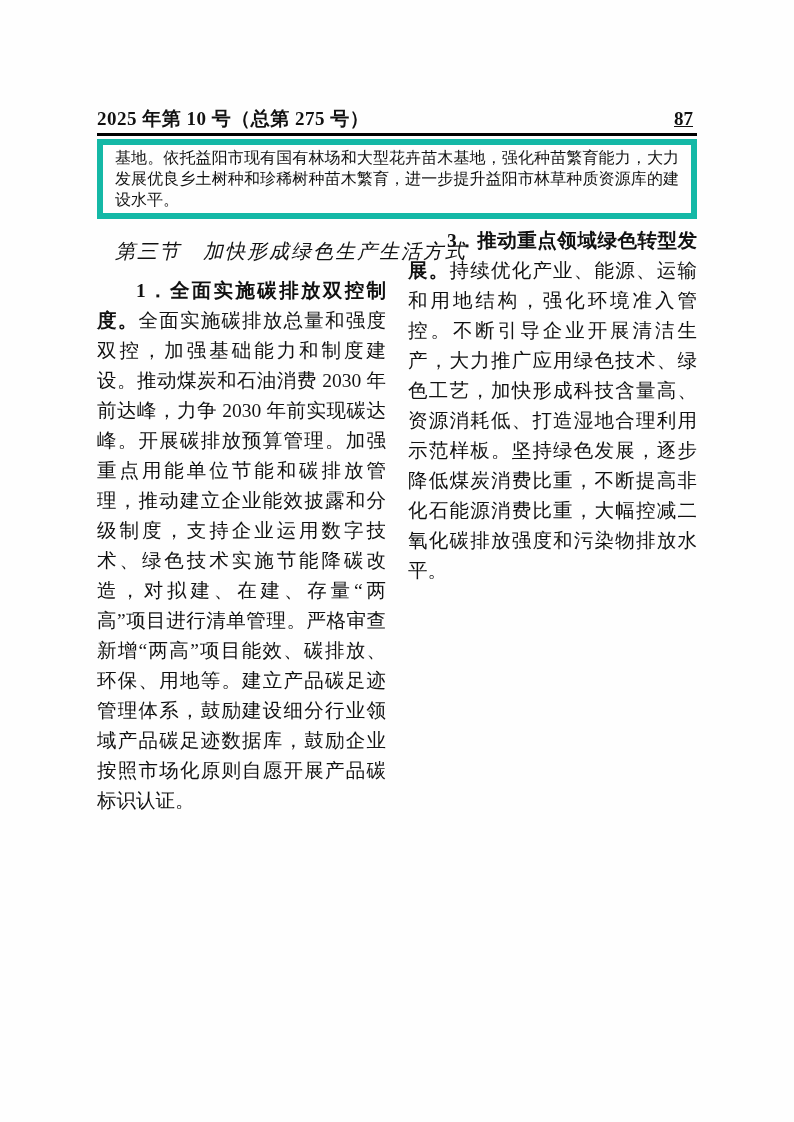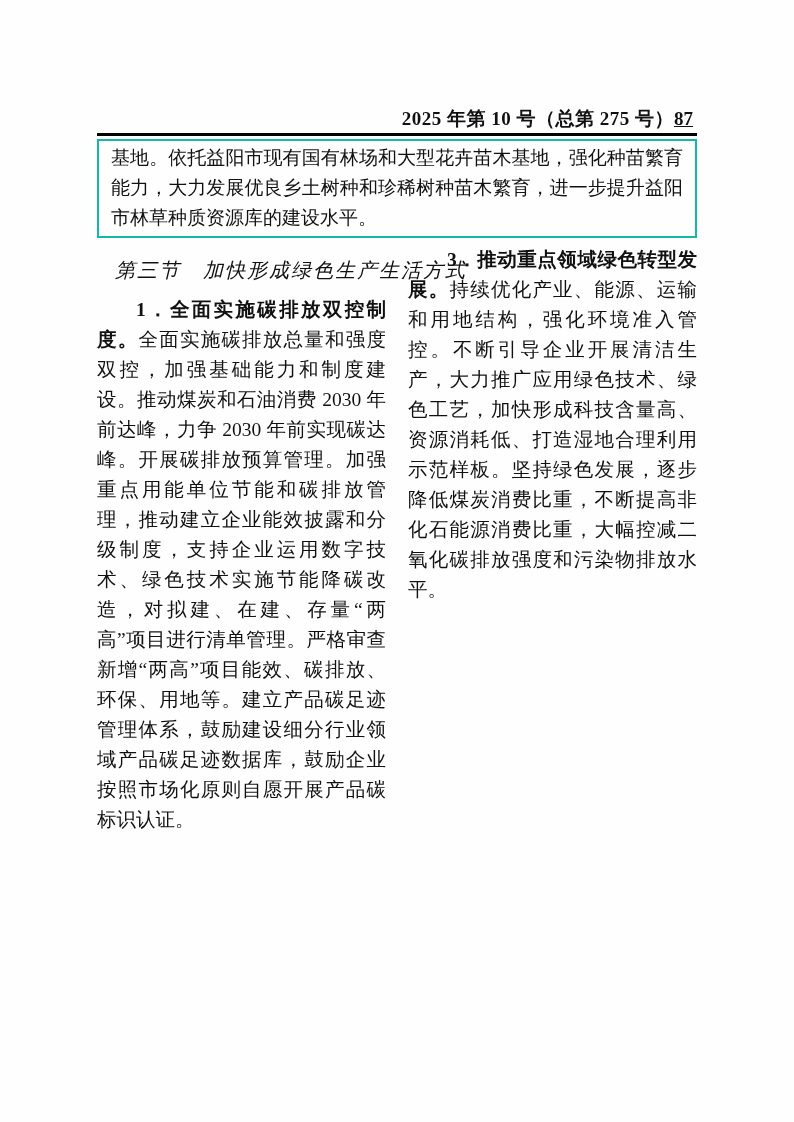"2025 年第 10 号（总第 275" .header { justify-content: flex-end -> space-between }
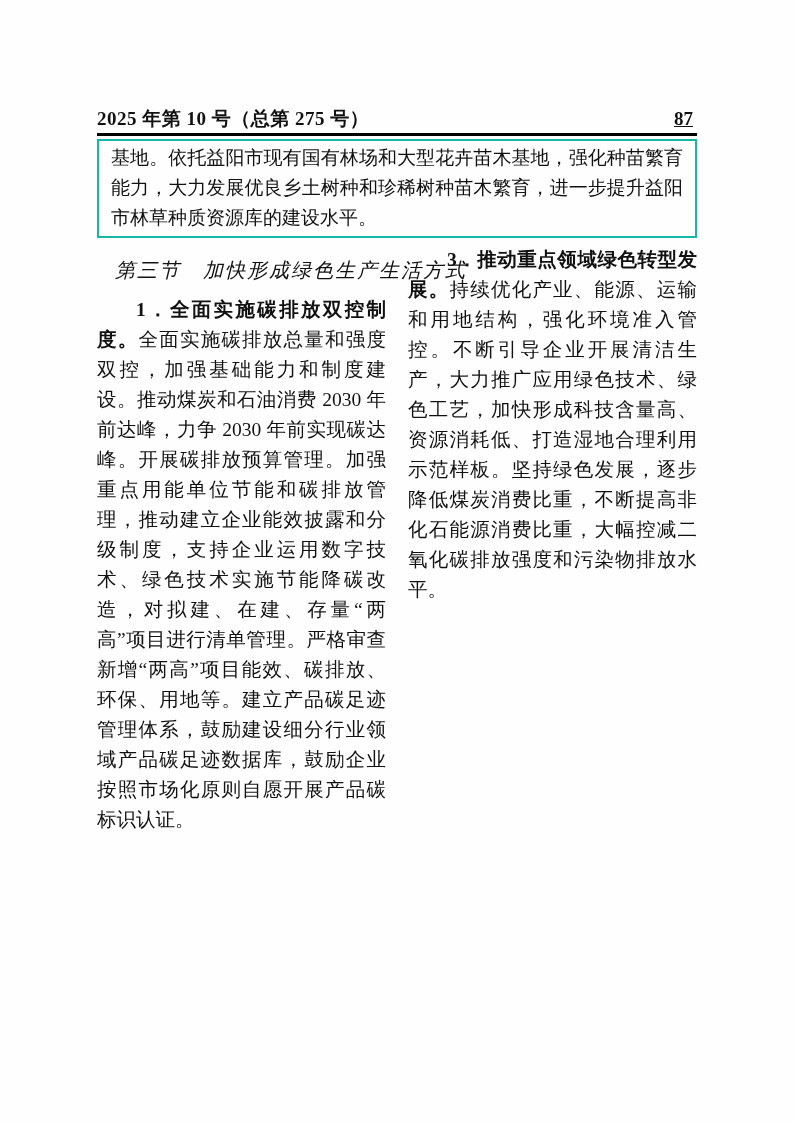"基地。依托益阳市现有国有林场和大型花卉苗木基地，强化种苗繁育能力，大力发展优良乡" .callout-box { border: 2px solid #14b8a6 -> 6px solid #14b8a6; font-size: 19px -> 16px; line-height: 30px -> 21px }
